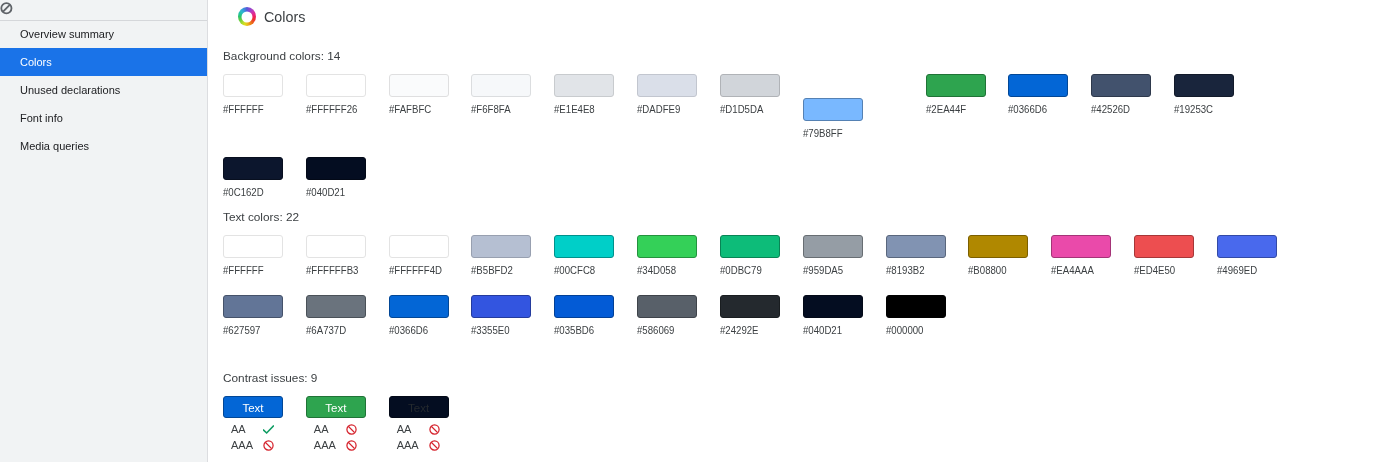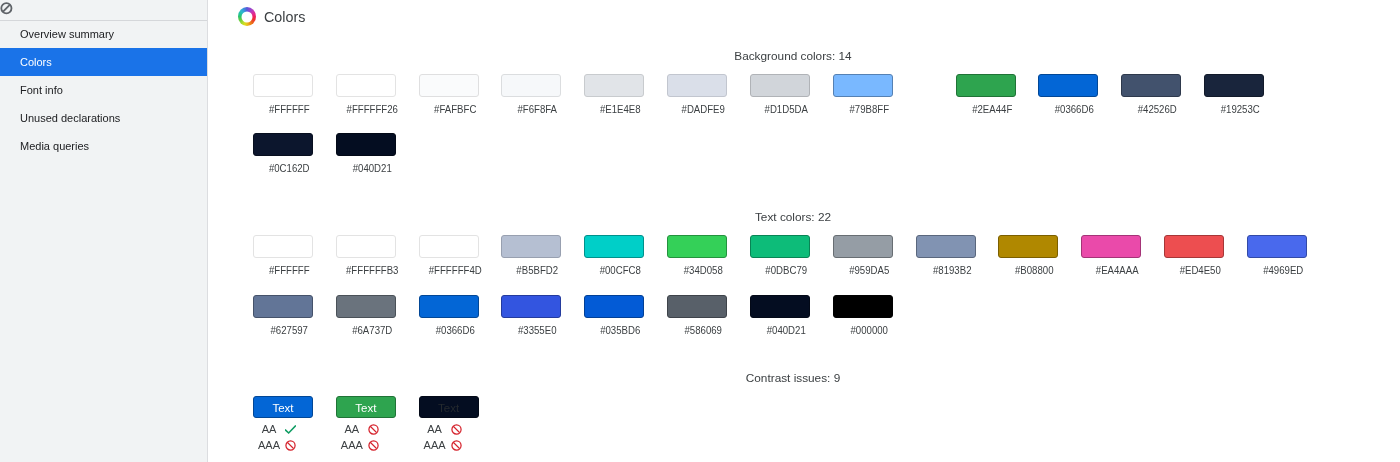"Background colors: 14" .section { left: 45px -> 15px; text-align: center -> none }
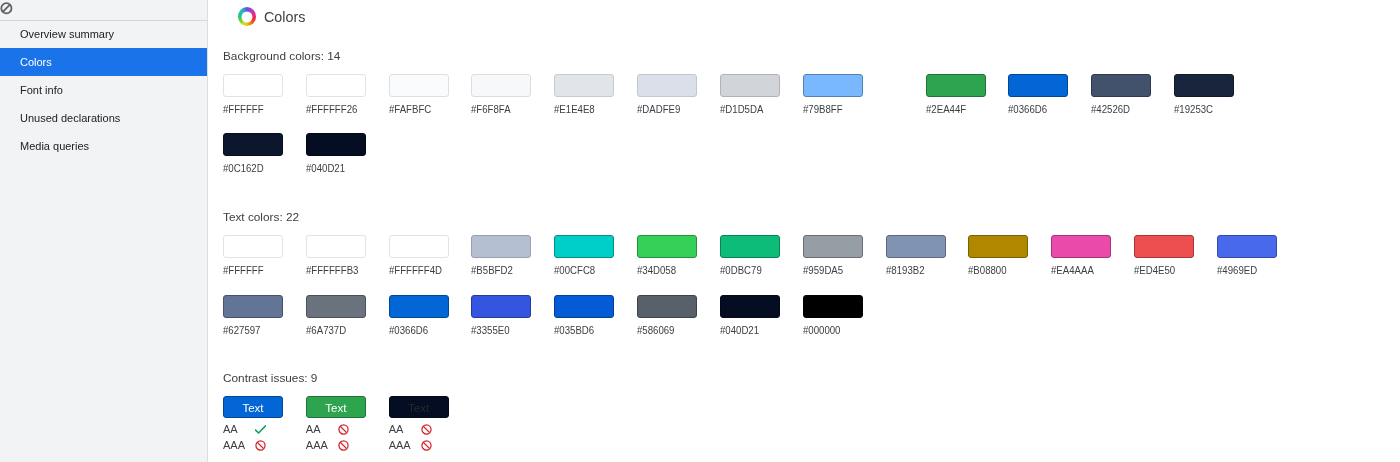"Font info" li.side-item { order: before "Unused declarations" -> after "Unused declarations" }
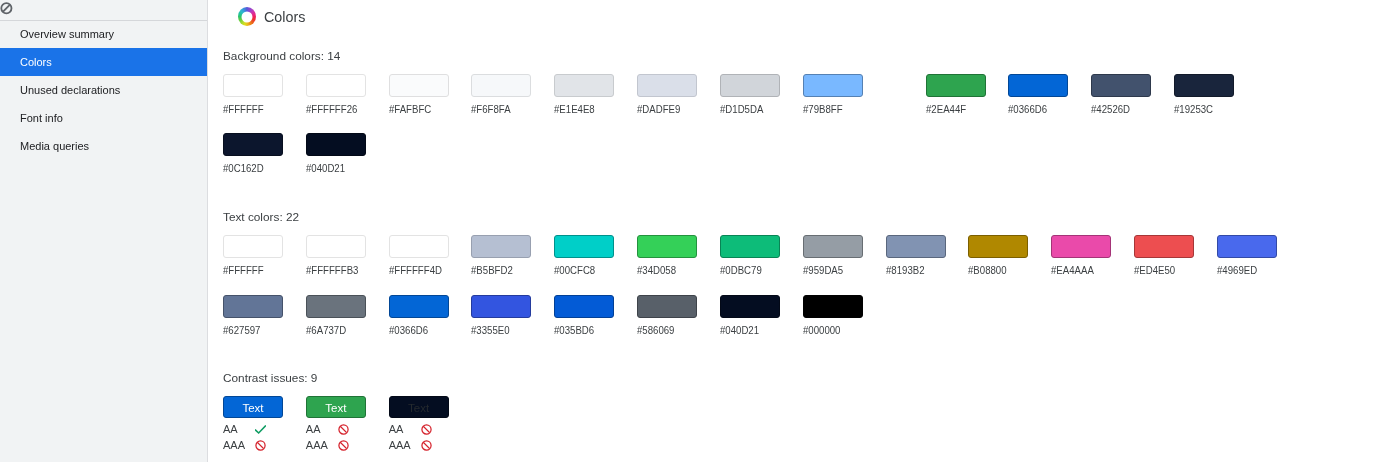"#79B8FF" div.swatch-cell { margin-top: none -> 24px }
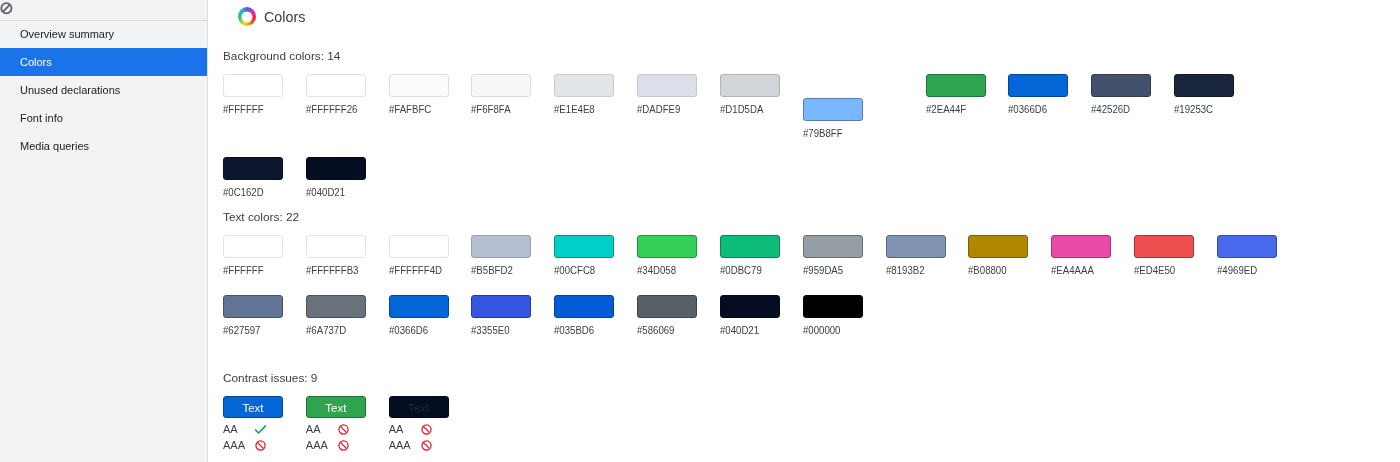"#24292E" div.swatch-cell { html: none -> <div> <div></div> <div>#24292E</div> </div> }
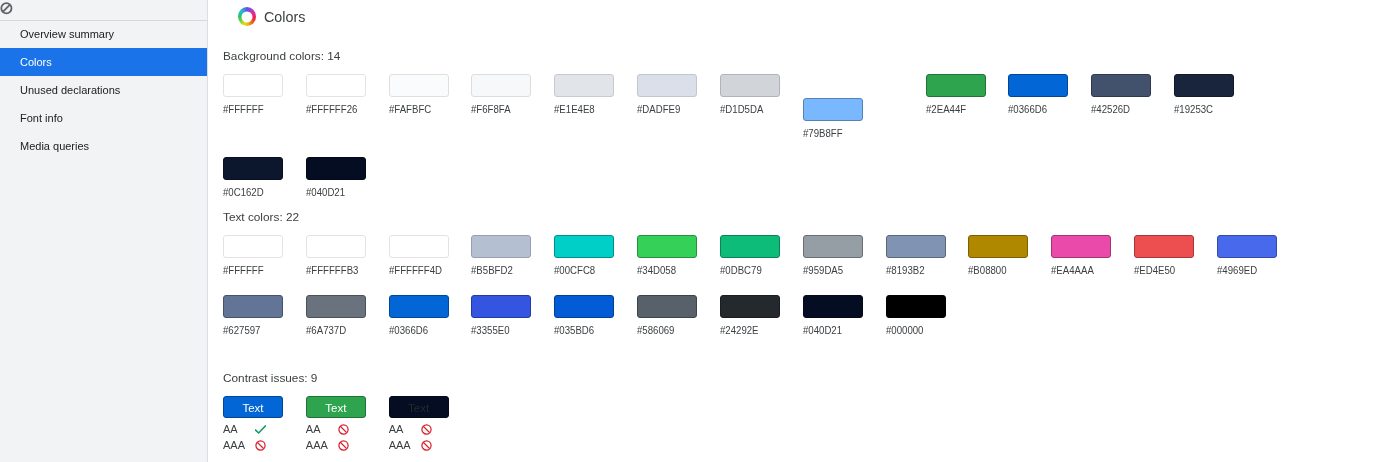"AA" .ctr-check { margin-left: none -> 8px }
